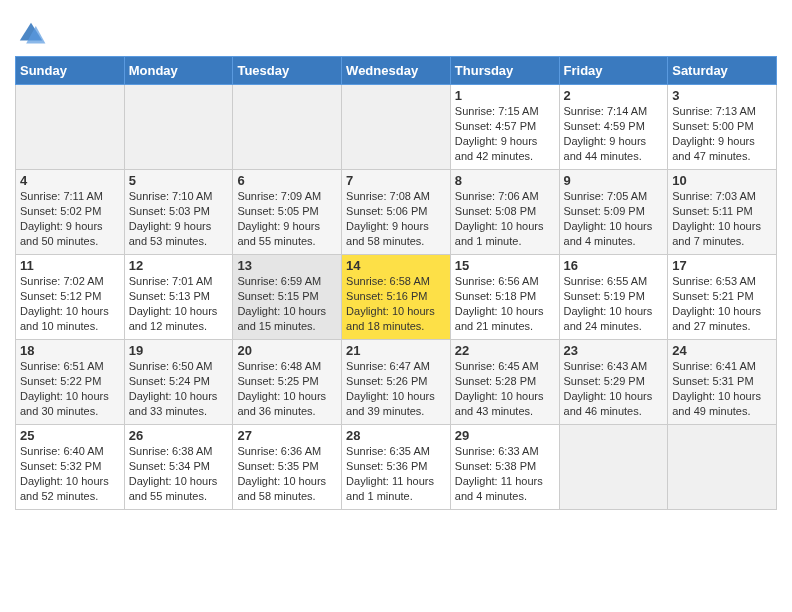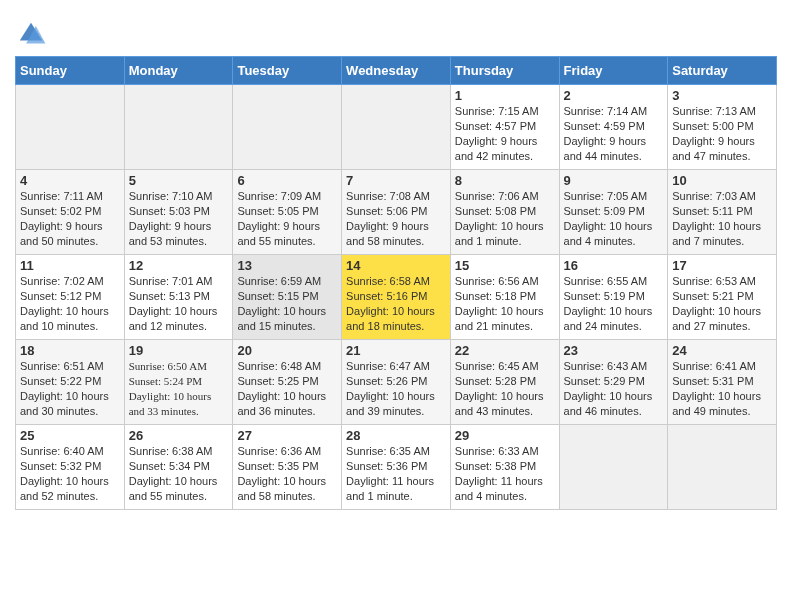"Sunrise: 6:50 AM" div.day-info { font-family: Liberation Serif, serif -> none }
